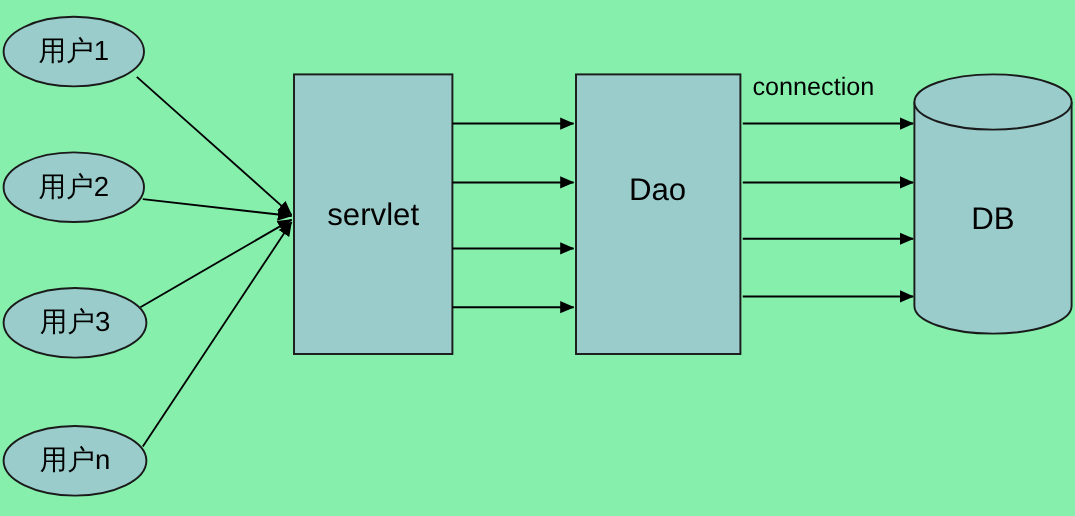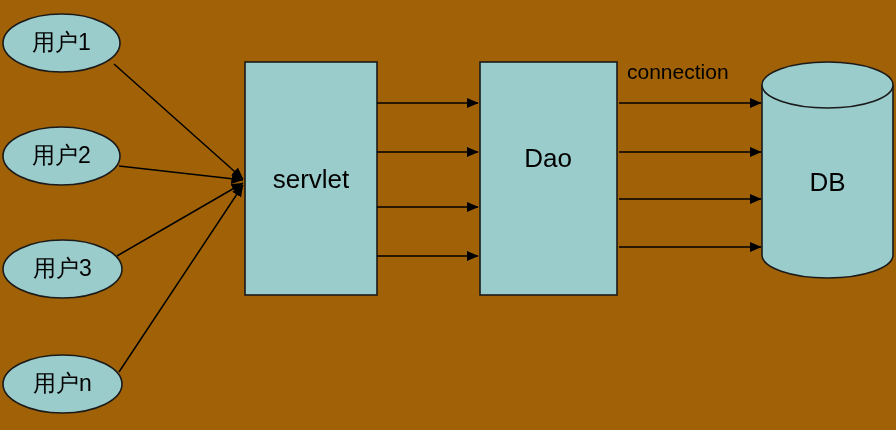"用户1" #diagram-root { background: #a16207 -> #86efac }
